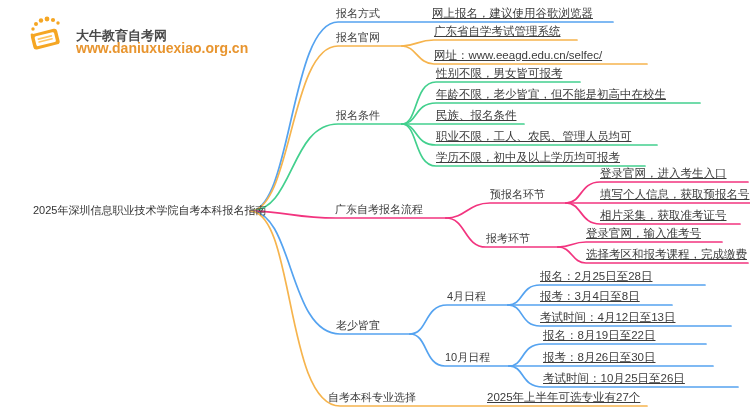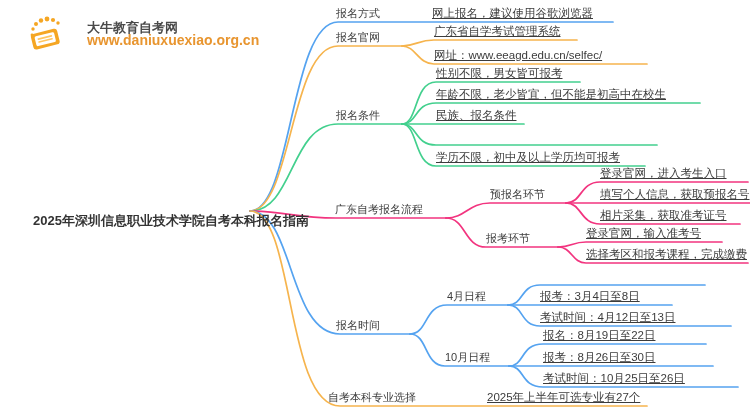"大牛教育自考网" .logo { align-items: center -> flex-end; gap: 19px -> 8px }
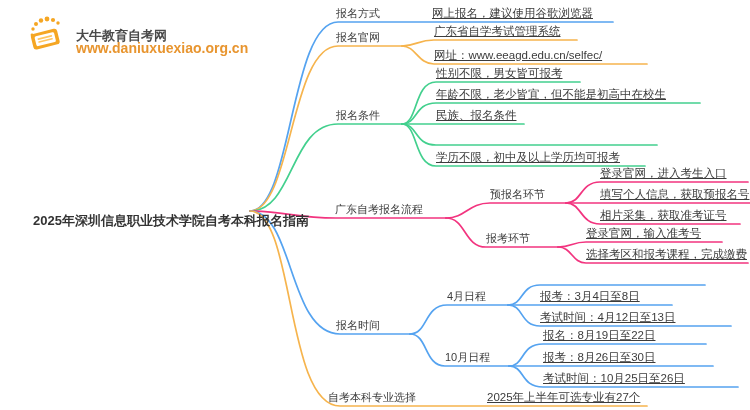"职业不限，工人、农民、管理人员均可" div.node { html: none -> <div>职业不限，工人、农民、管理人员均可</div> }
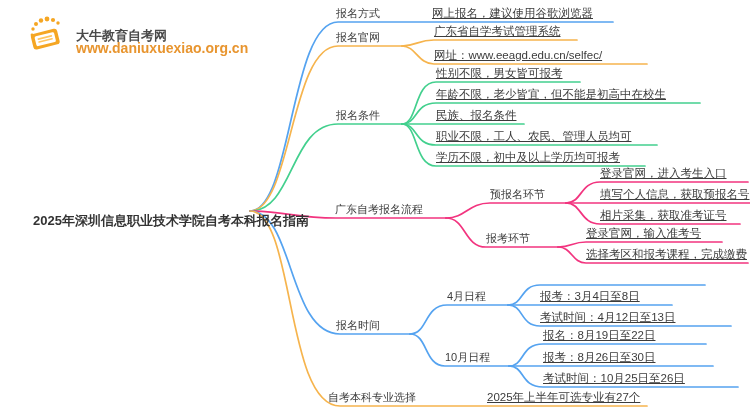"2025年深圳信息职业技术学院自考本科报名指南" .central { font-size: 13px -> 11px; font-weight: 700 -> 400; top: 213px -> 202px }
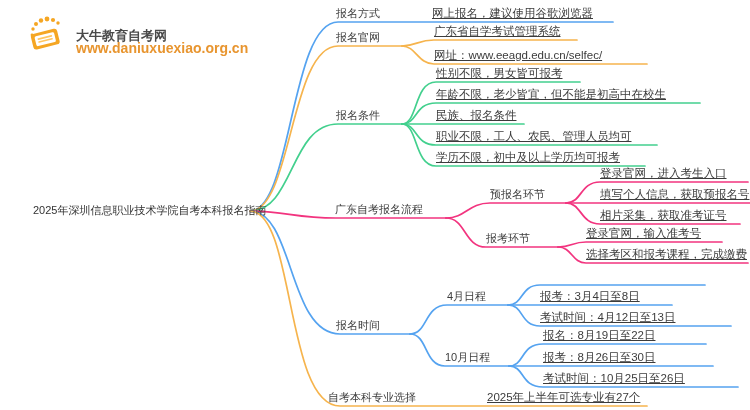"报名：2月25日至28日" div.node { html: none -> <div>报名：2月25日至28日</div> }
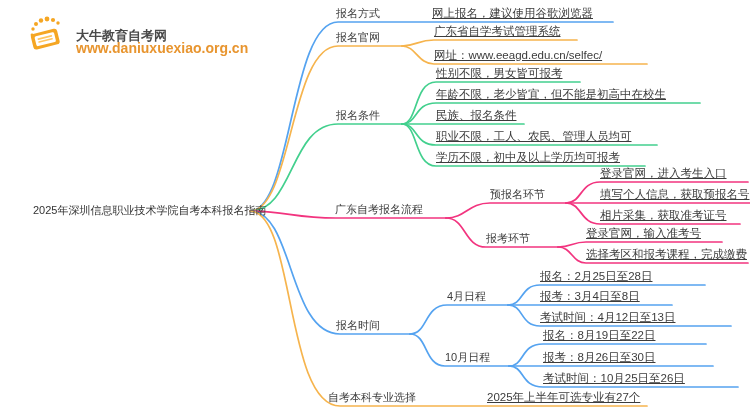"报名时间" div.node { text: 报名时间 -> 老少皆宜 }
